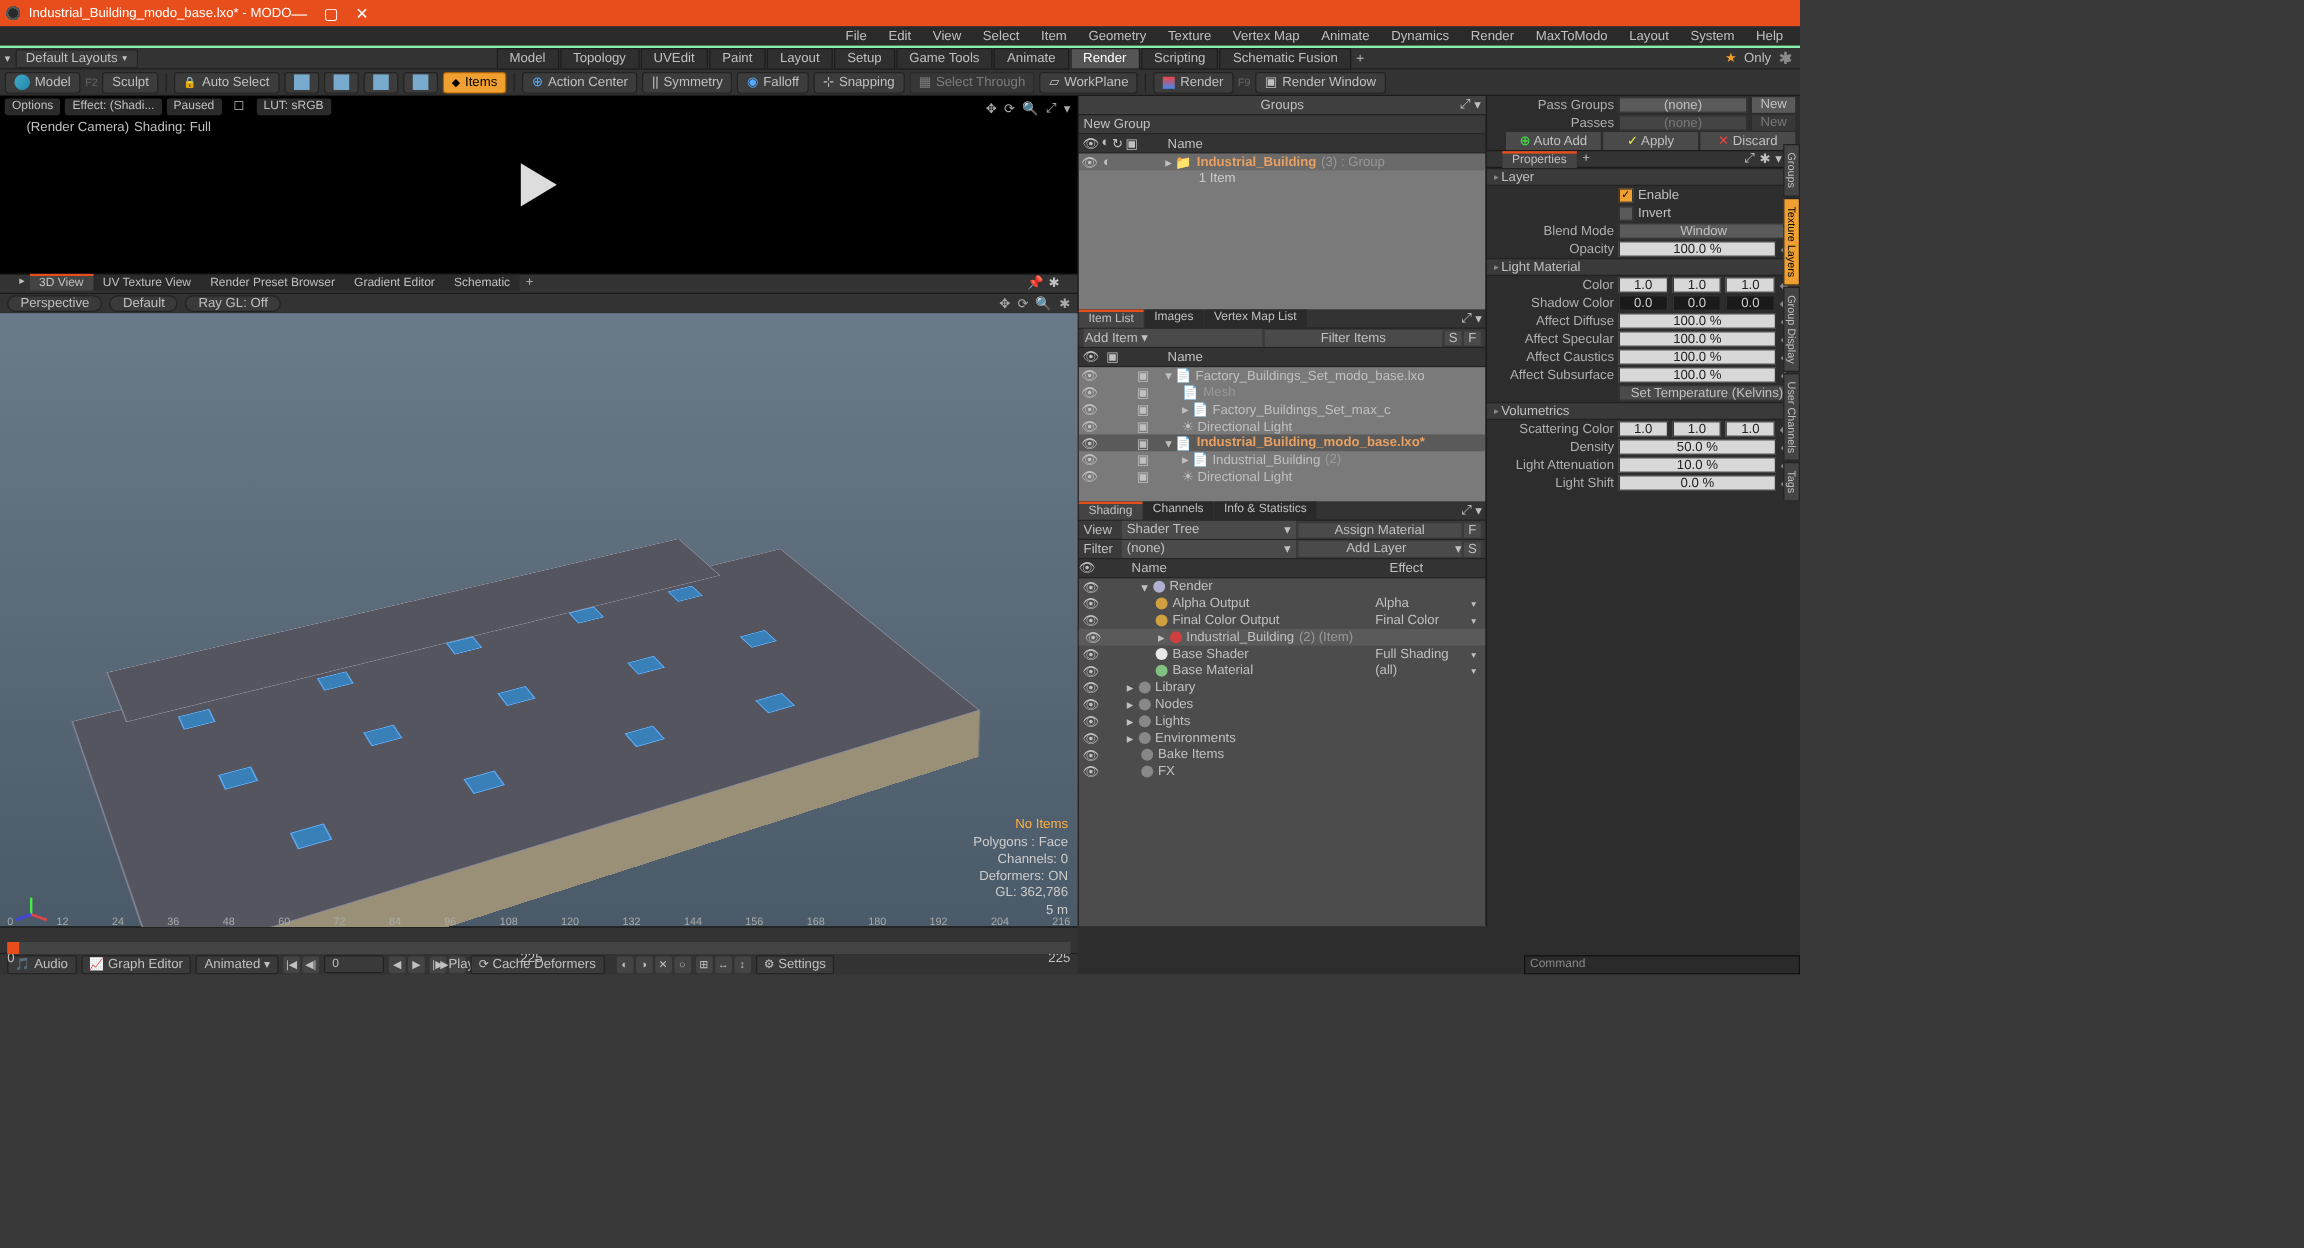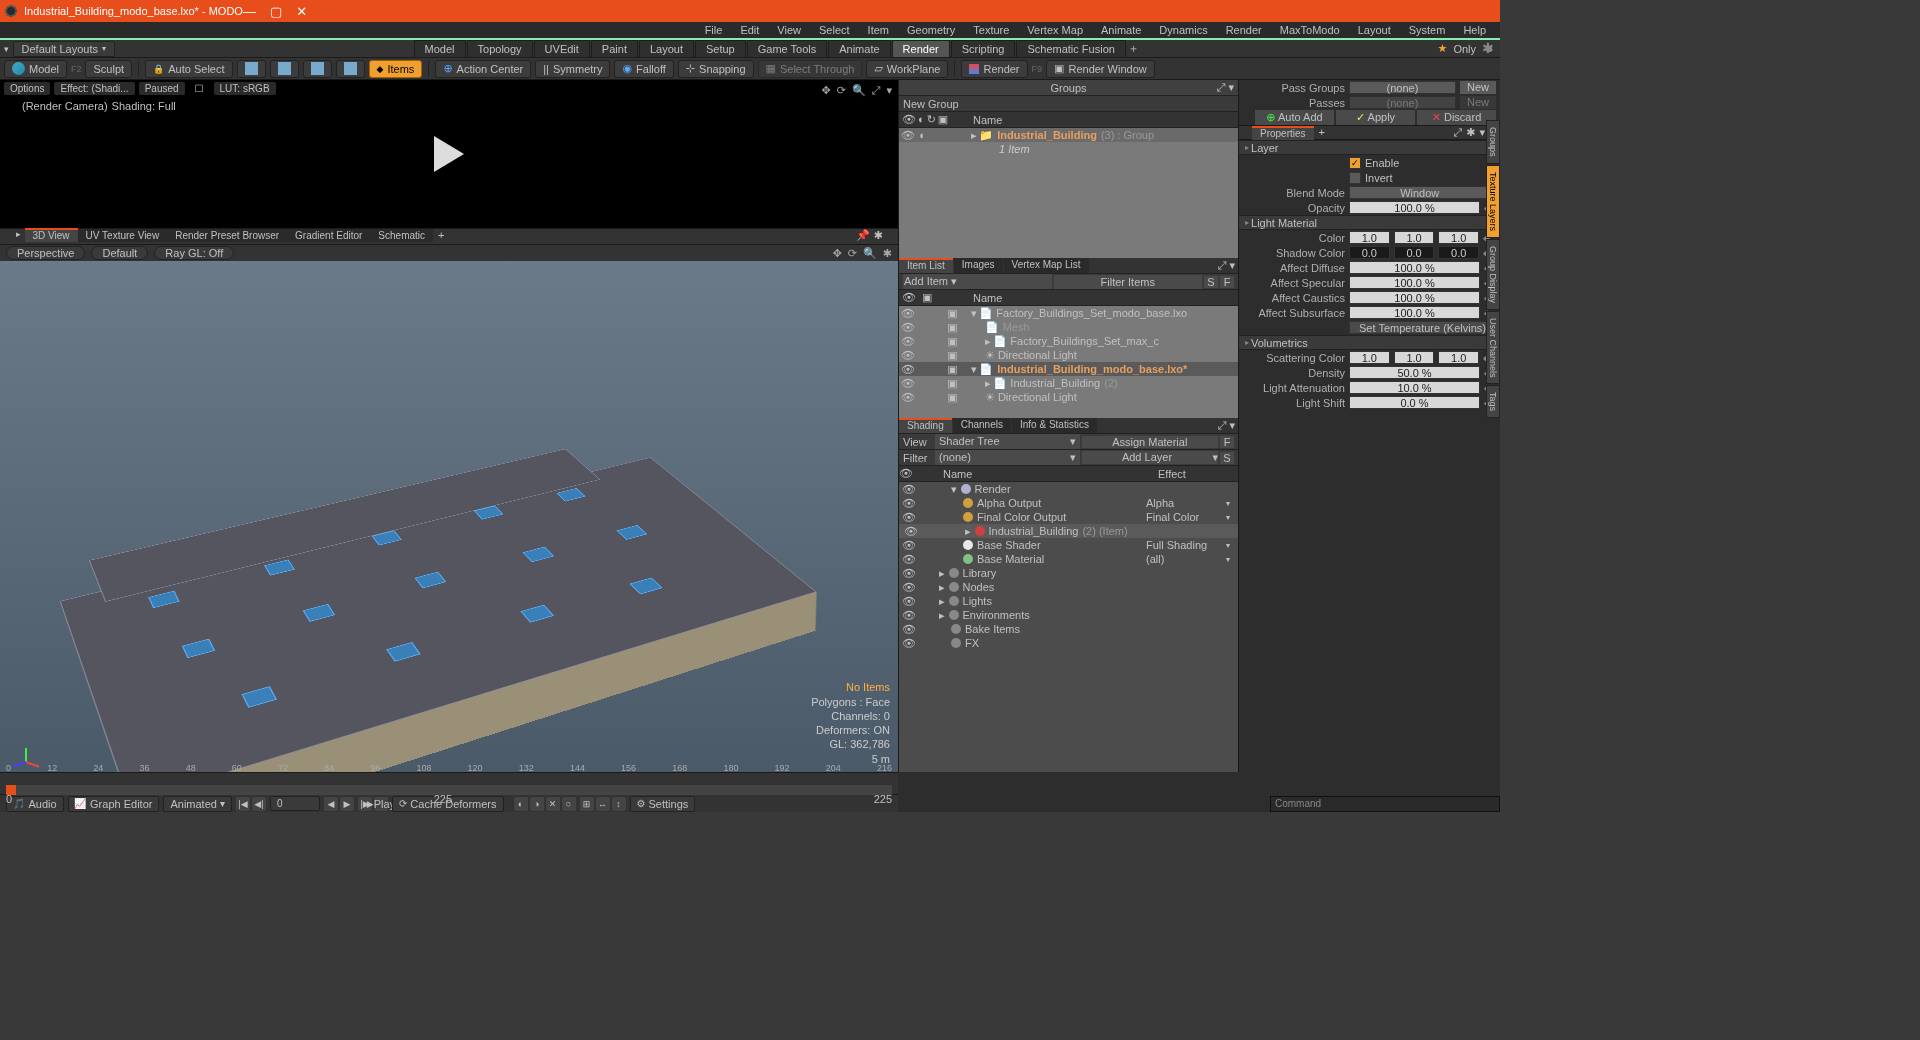"1 Item" .row .indent2 { font-style: italic -> none }
